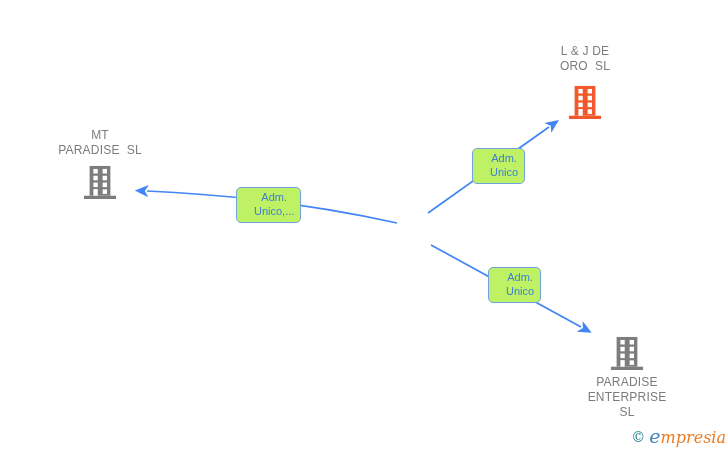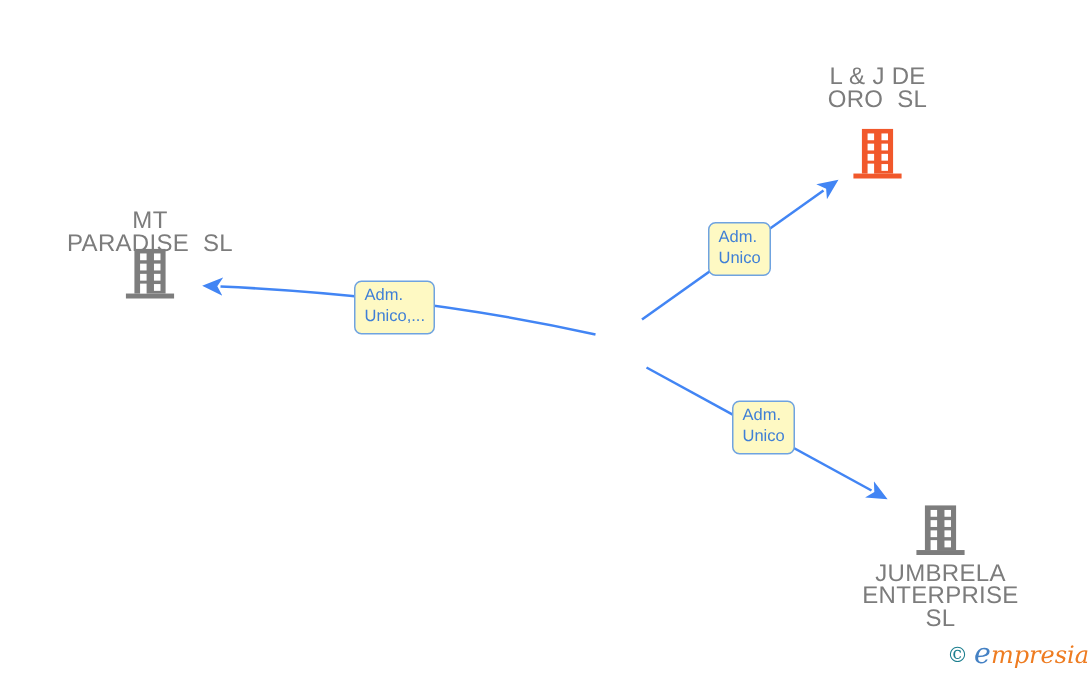"L & J DE" .node-label { font-size: 16px -> 12px }
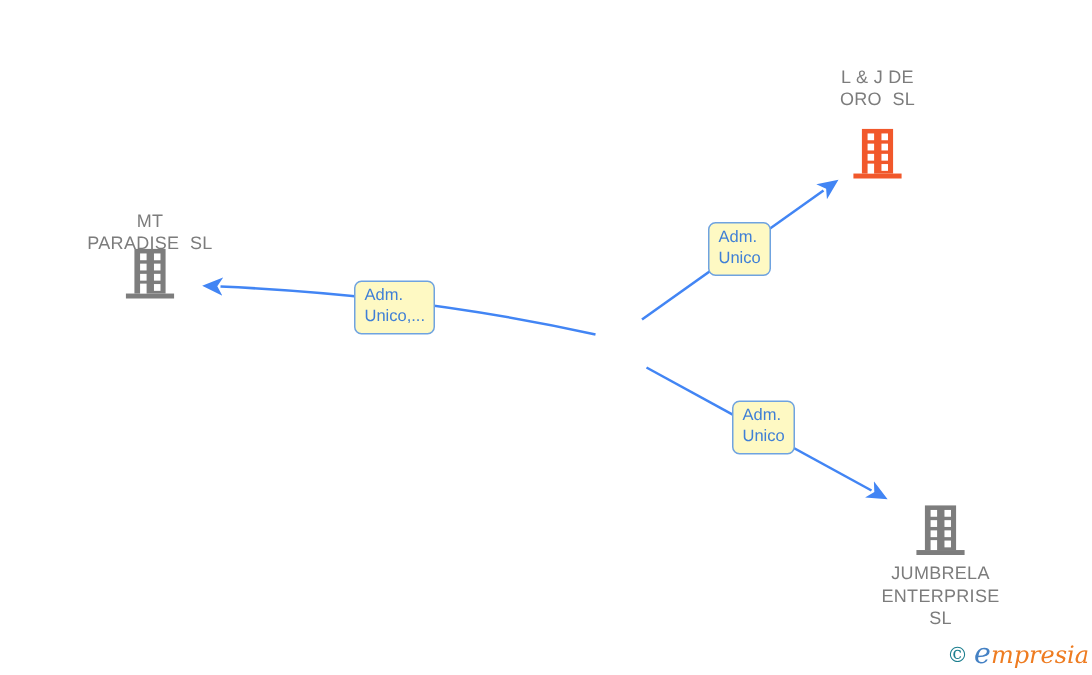"MT" div.node-label { top: 16px -> 4px }
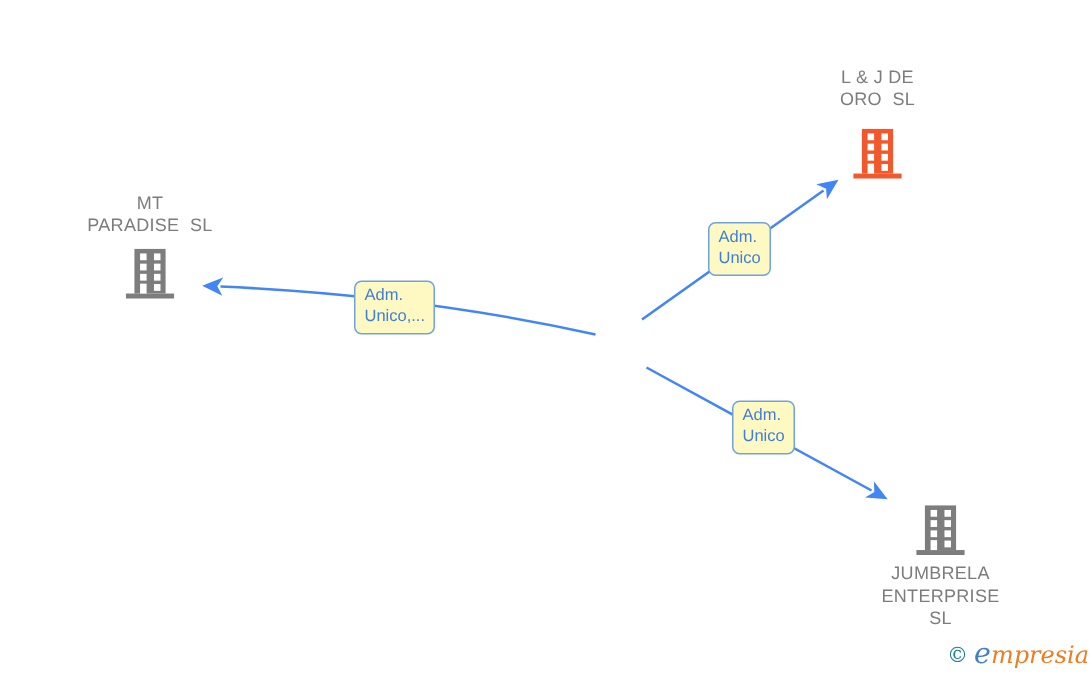"Adm." .edge-label { background: #fef9c3 -> #bef264; padding: 3px 6px 4px 6px -> 3px 6px 4px 17px; text-align: left -> center }
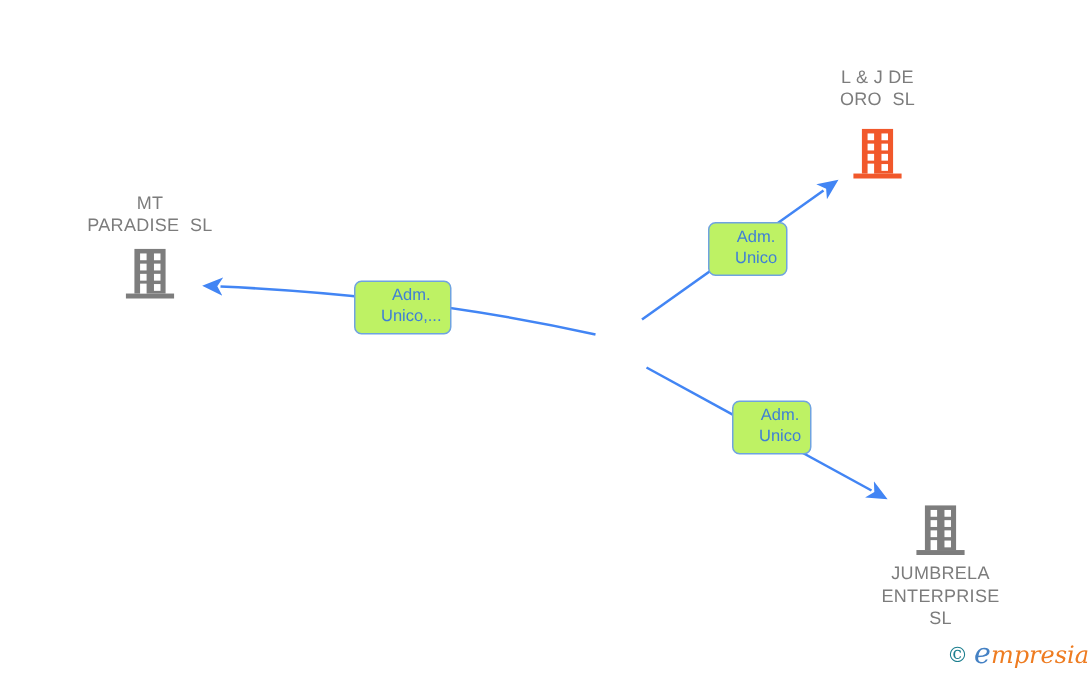"JUMBRELA" div.node-label { text: JUMBRELA -> PARADISE }
